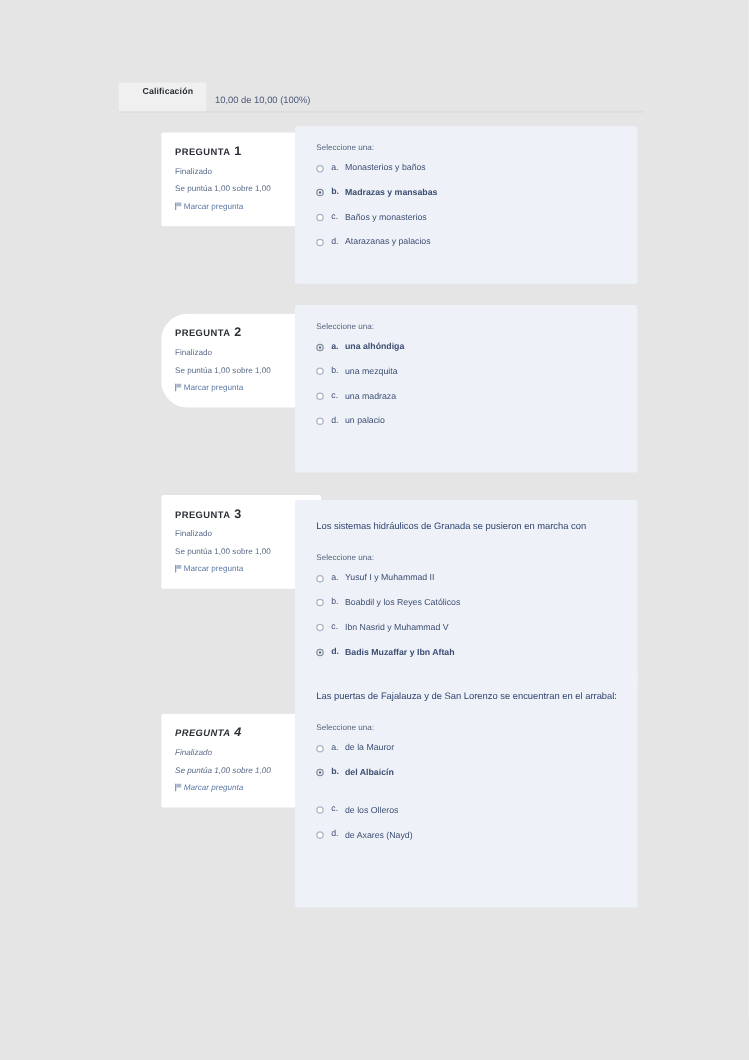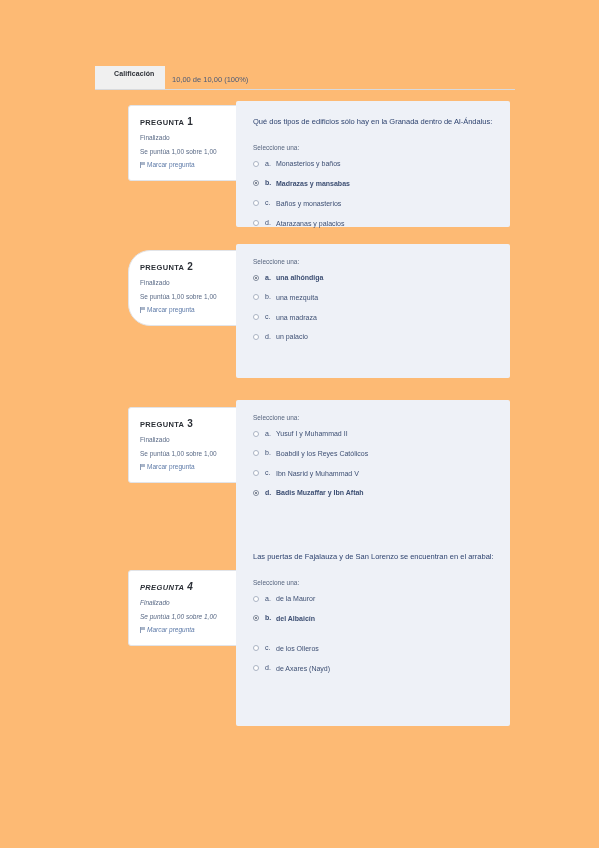"10,00 de 10,00 (100%)" .page { background: #fdba74 -> #e5e5e5 }
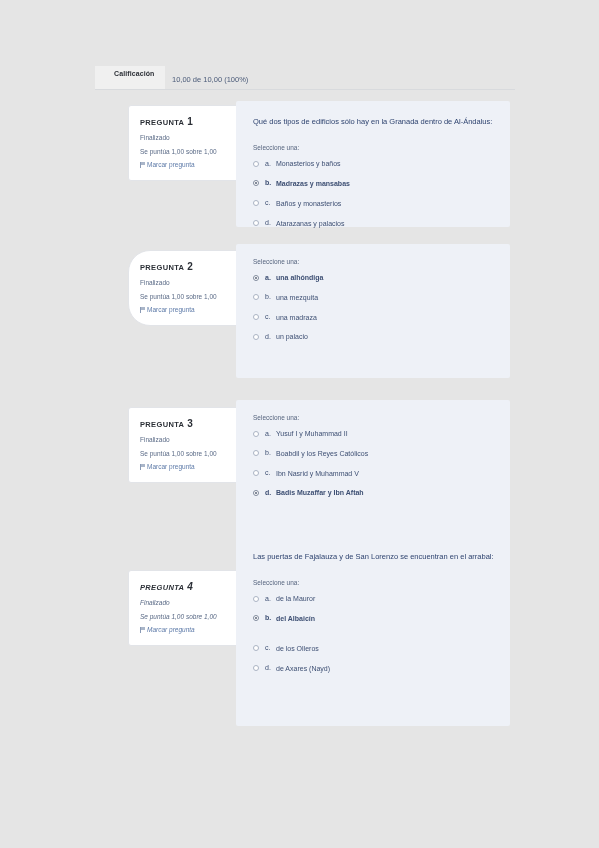"Qué dos tipos de edificios" p.qstem { html: <p>Qué dos tipos de edificios sólo hay en la Granada dentro de Al-Ándalus:</p> -> none }
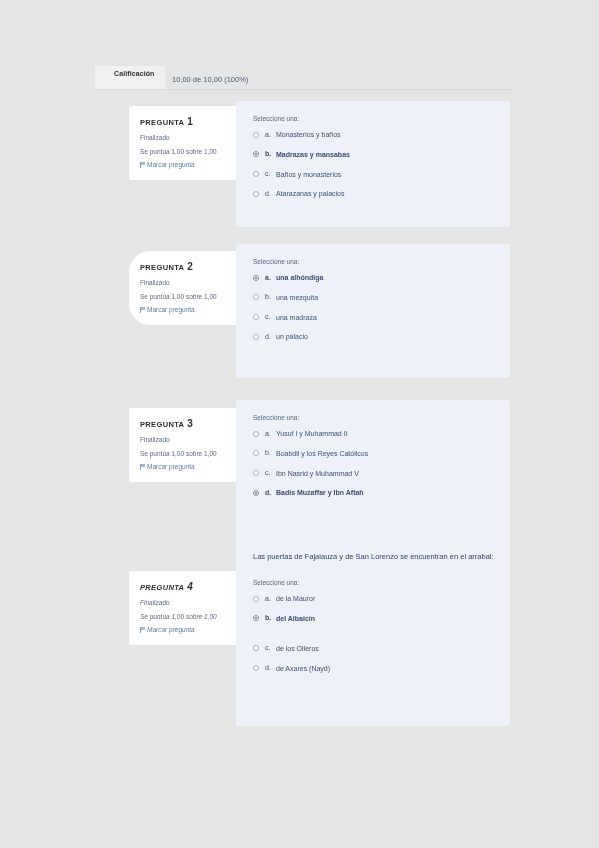"PREGUNTA 3" div.qinfo { top: 407px -> 395px }
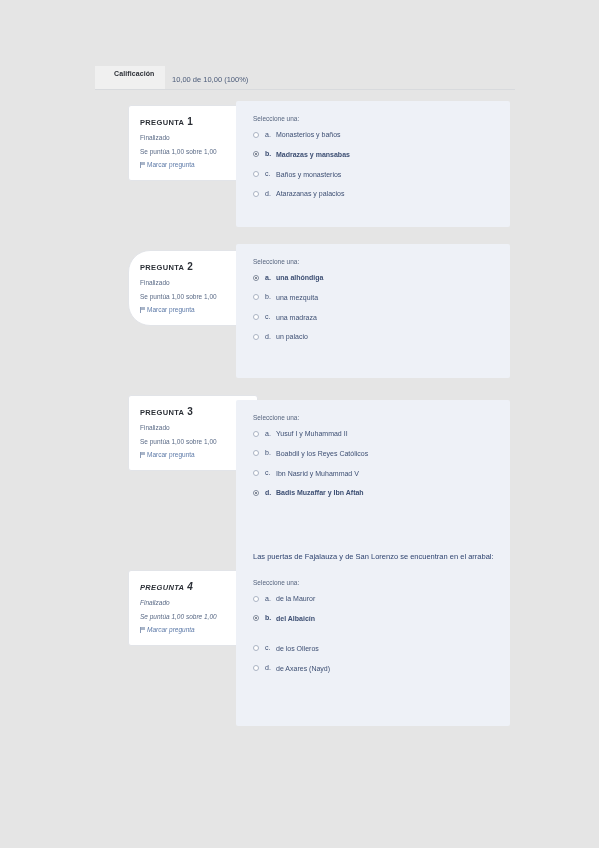"Los sistemas hidráulicos de Granada" p.qstem { html: none -> <p>Los sistemas hidráulicos de Granada se pusieron en marcha con</p> }
